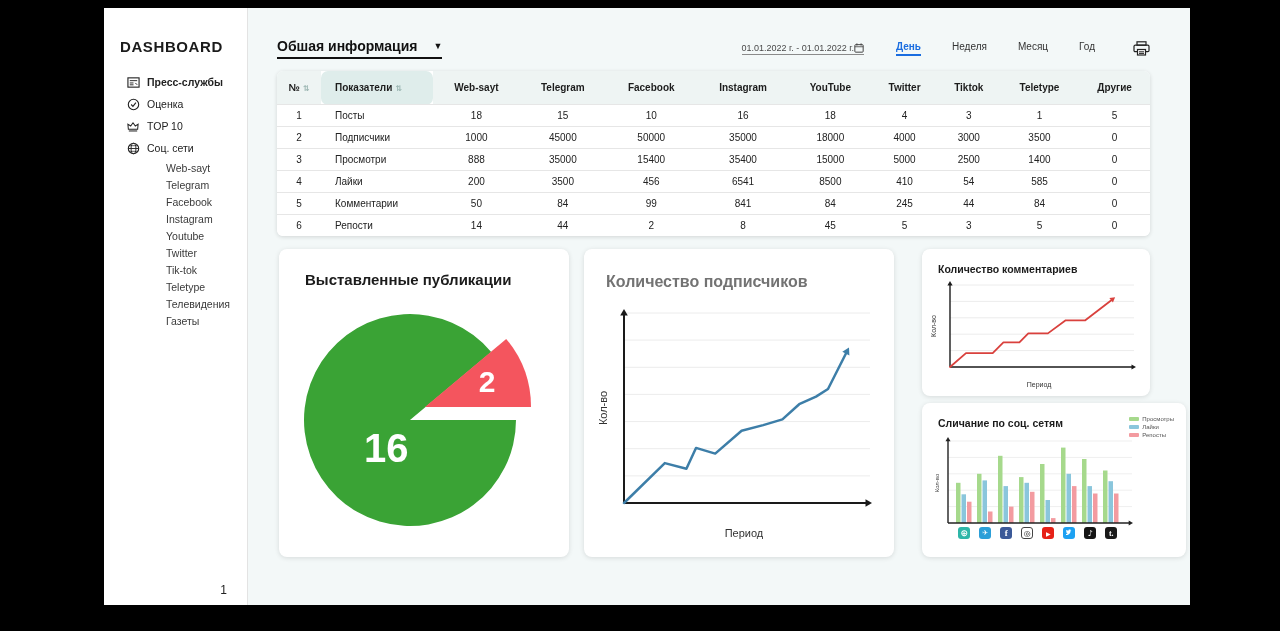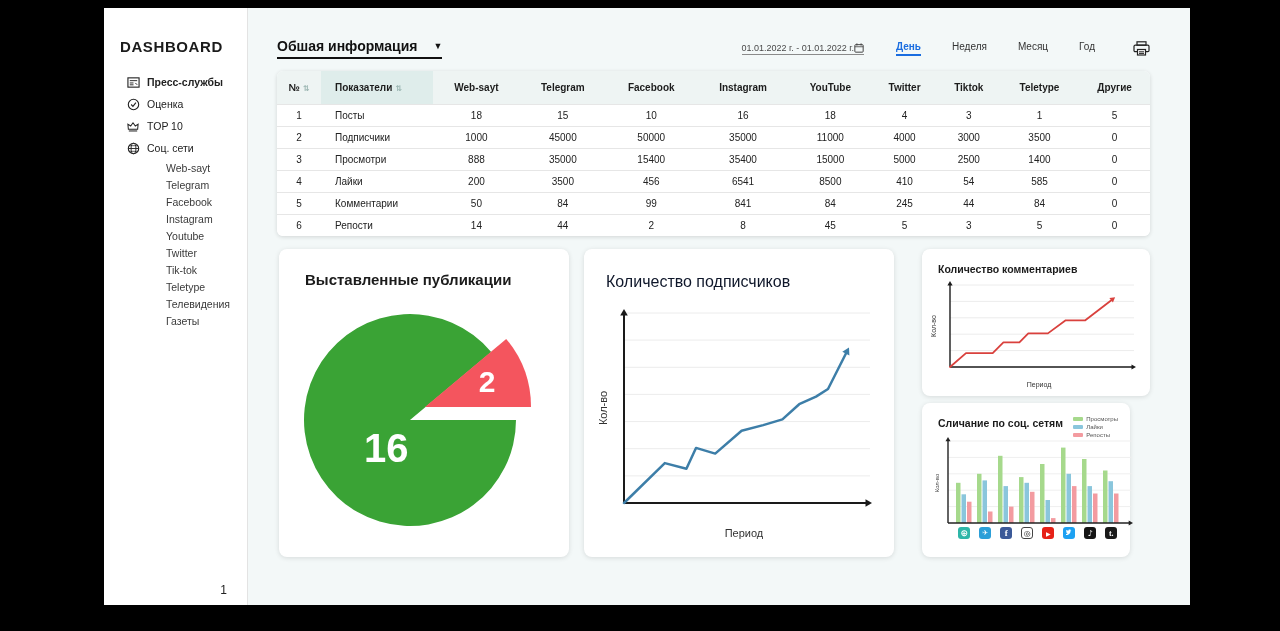"Показатели ⇅" thead th.hl { border-radius: none -> 7px }
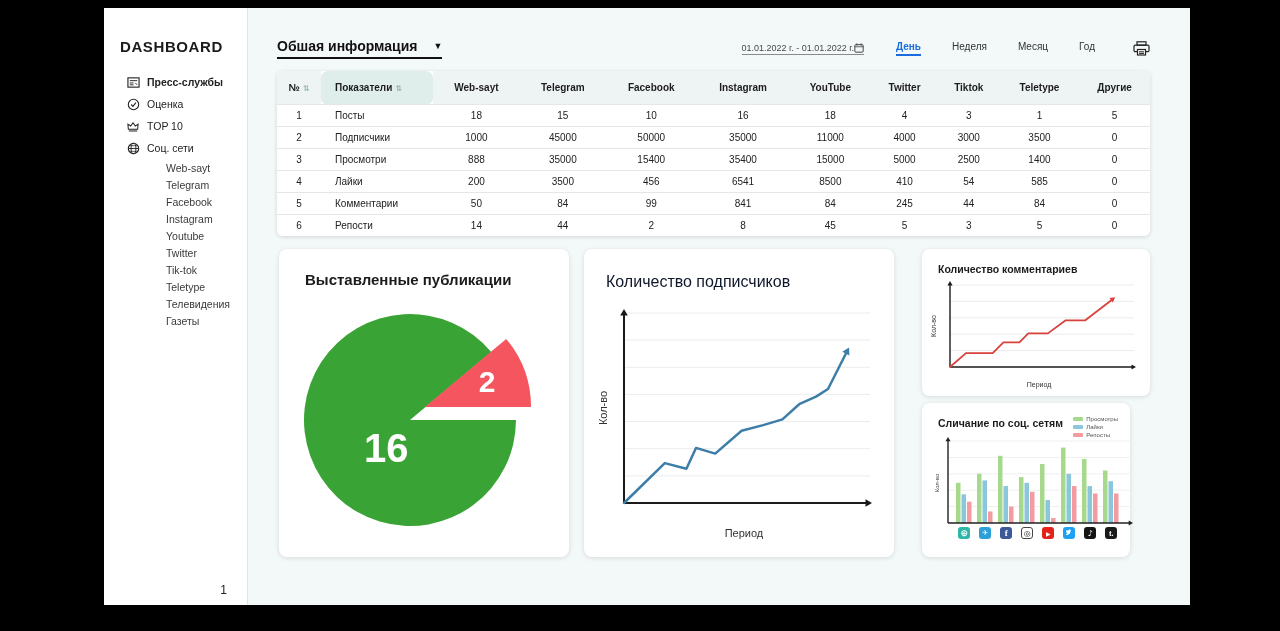"11000" td { text: 11000 -> 18000 }
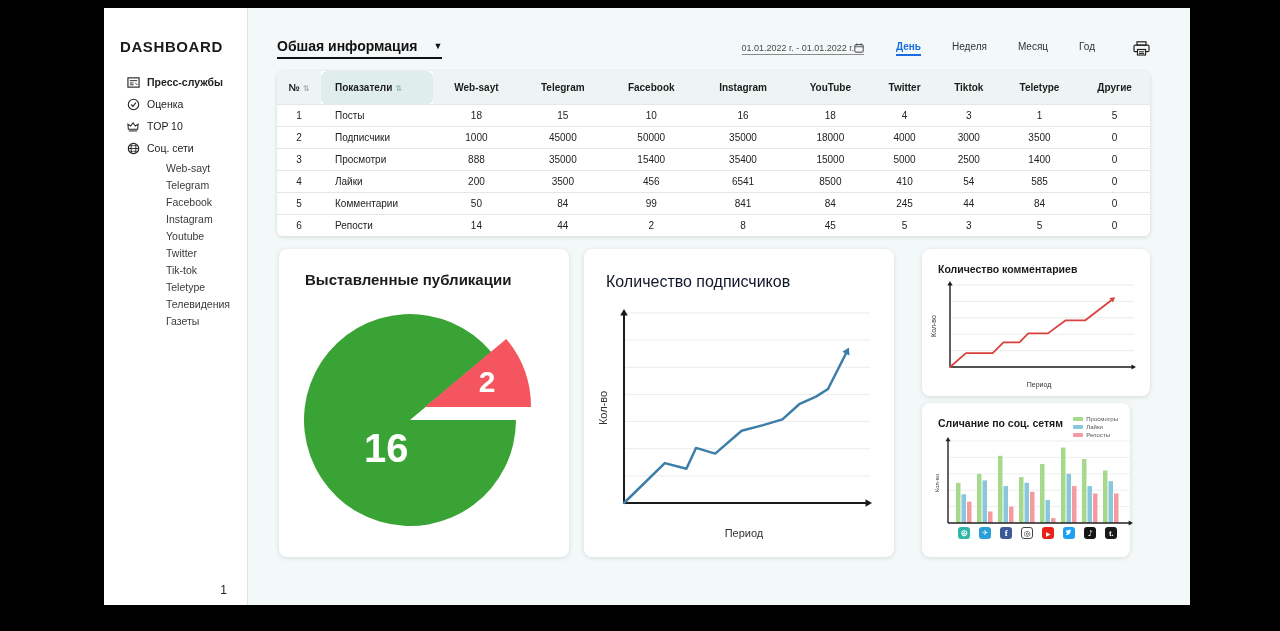"Количество подписчиков" .card-title-md { color: #0f172a -> #737373; font-weight: normal -> bold }
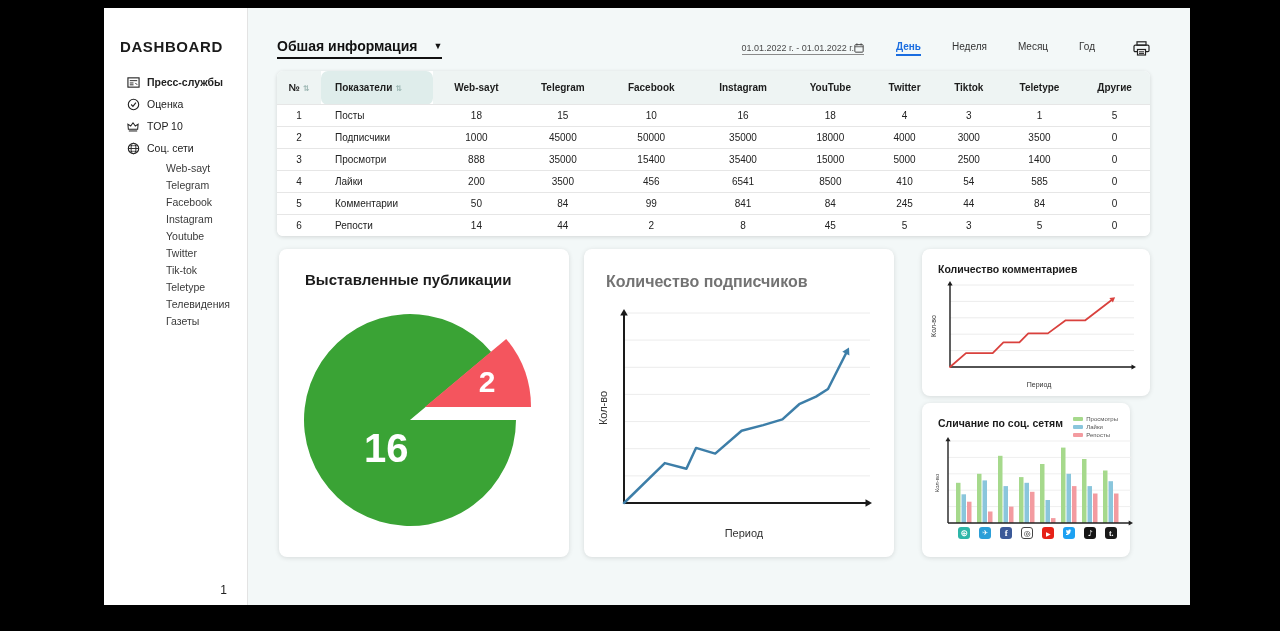"Сличание по соц. сетям" .bars-card { width: 208px -> 264px }
